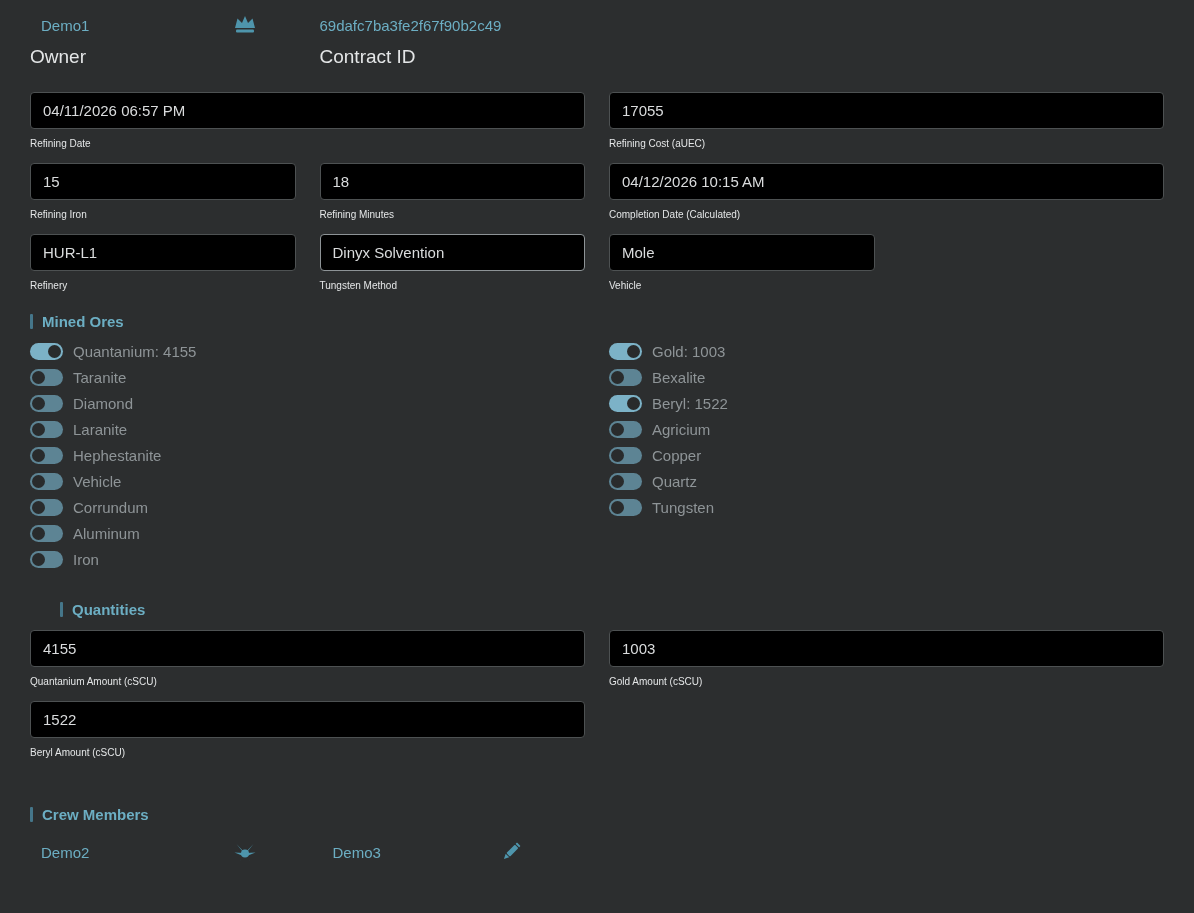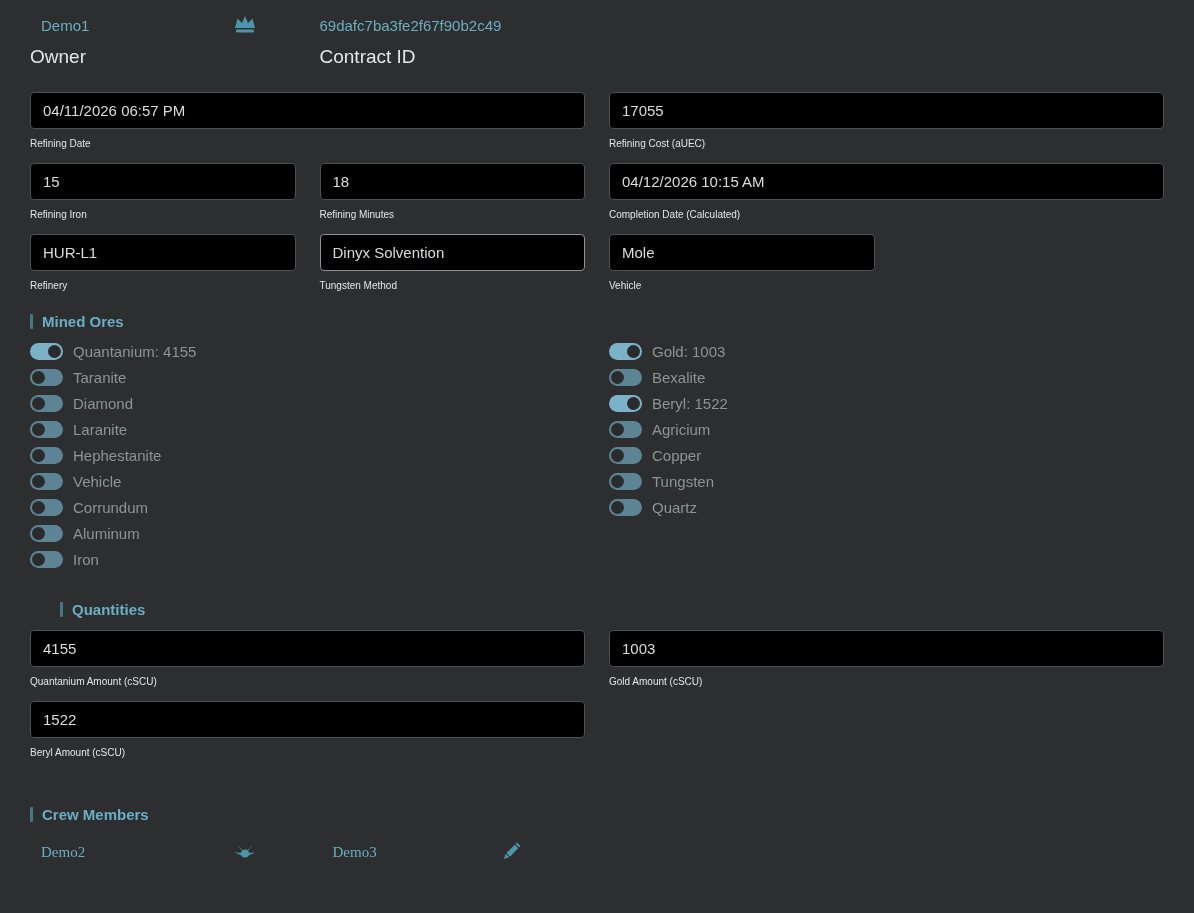"Tungsten" div.ore-row { order: before "Quartz" -> after "Quartz" }
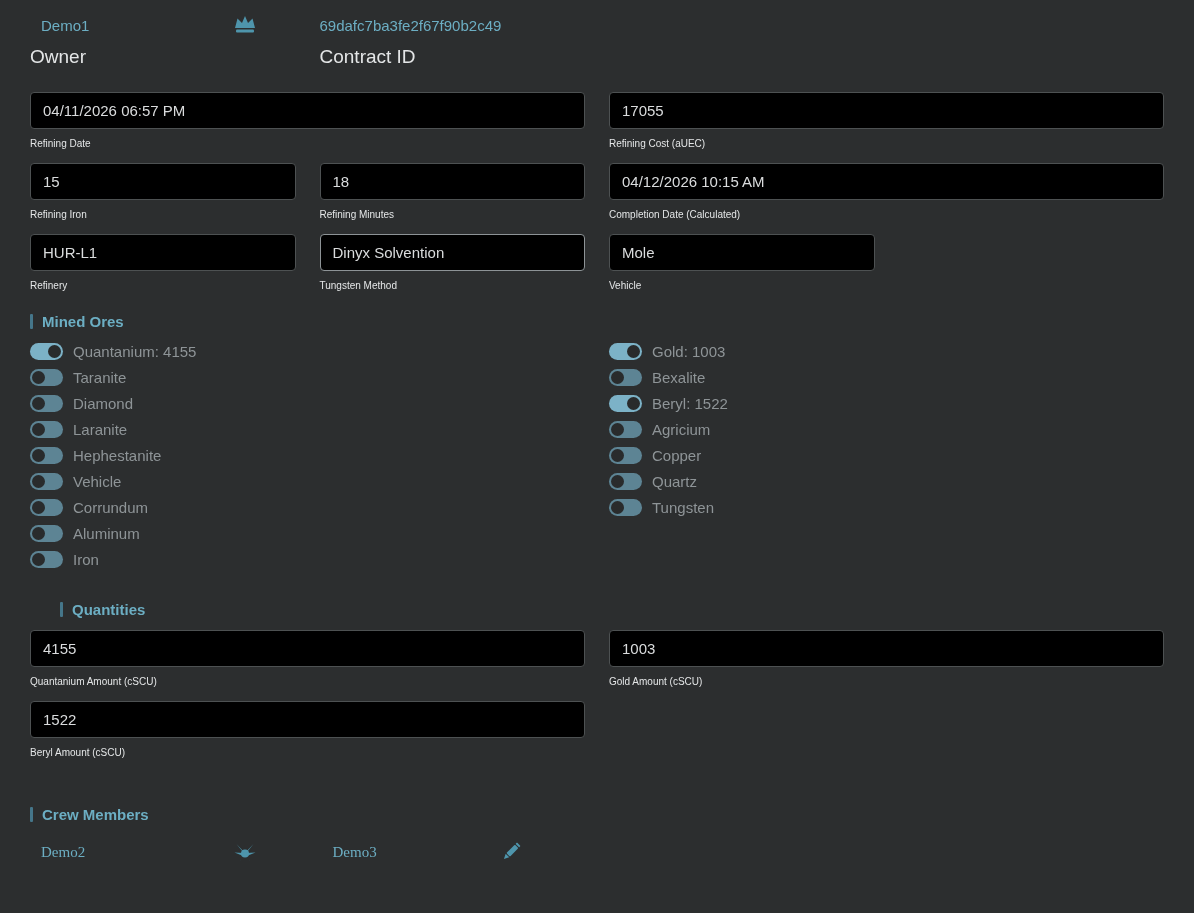"Demo2" .crew-row { font-family: Liberation Serif, serif -> none }
